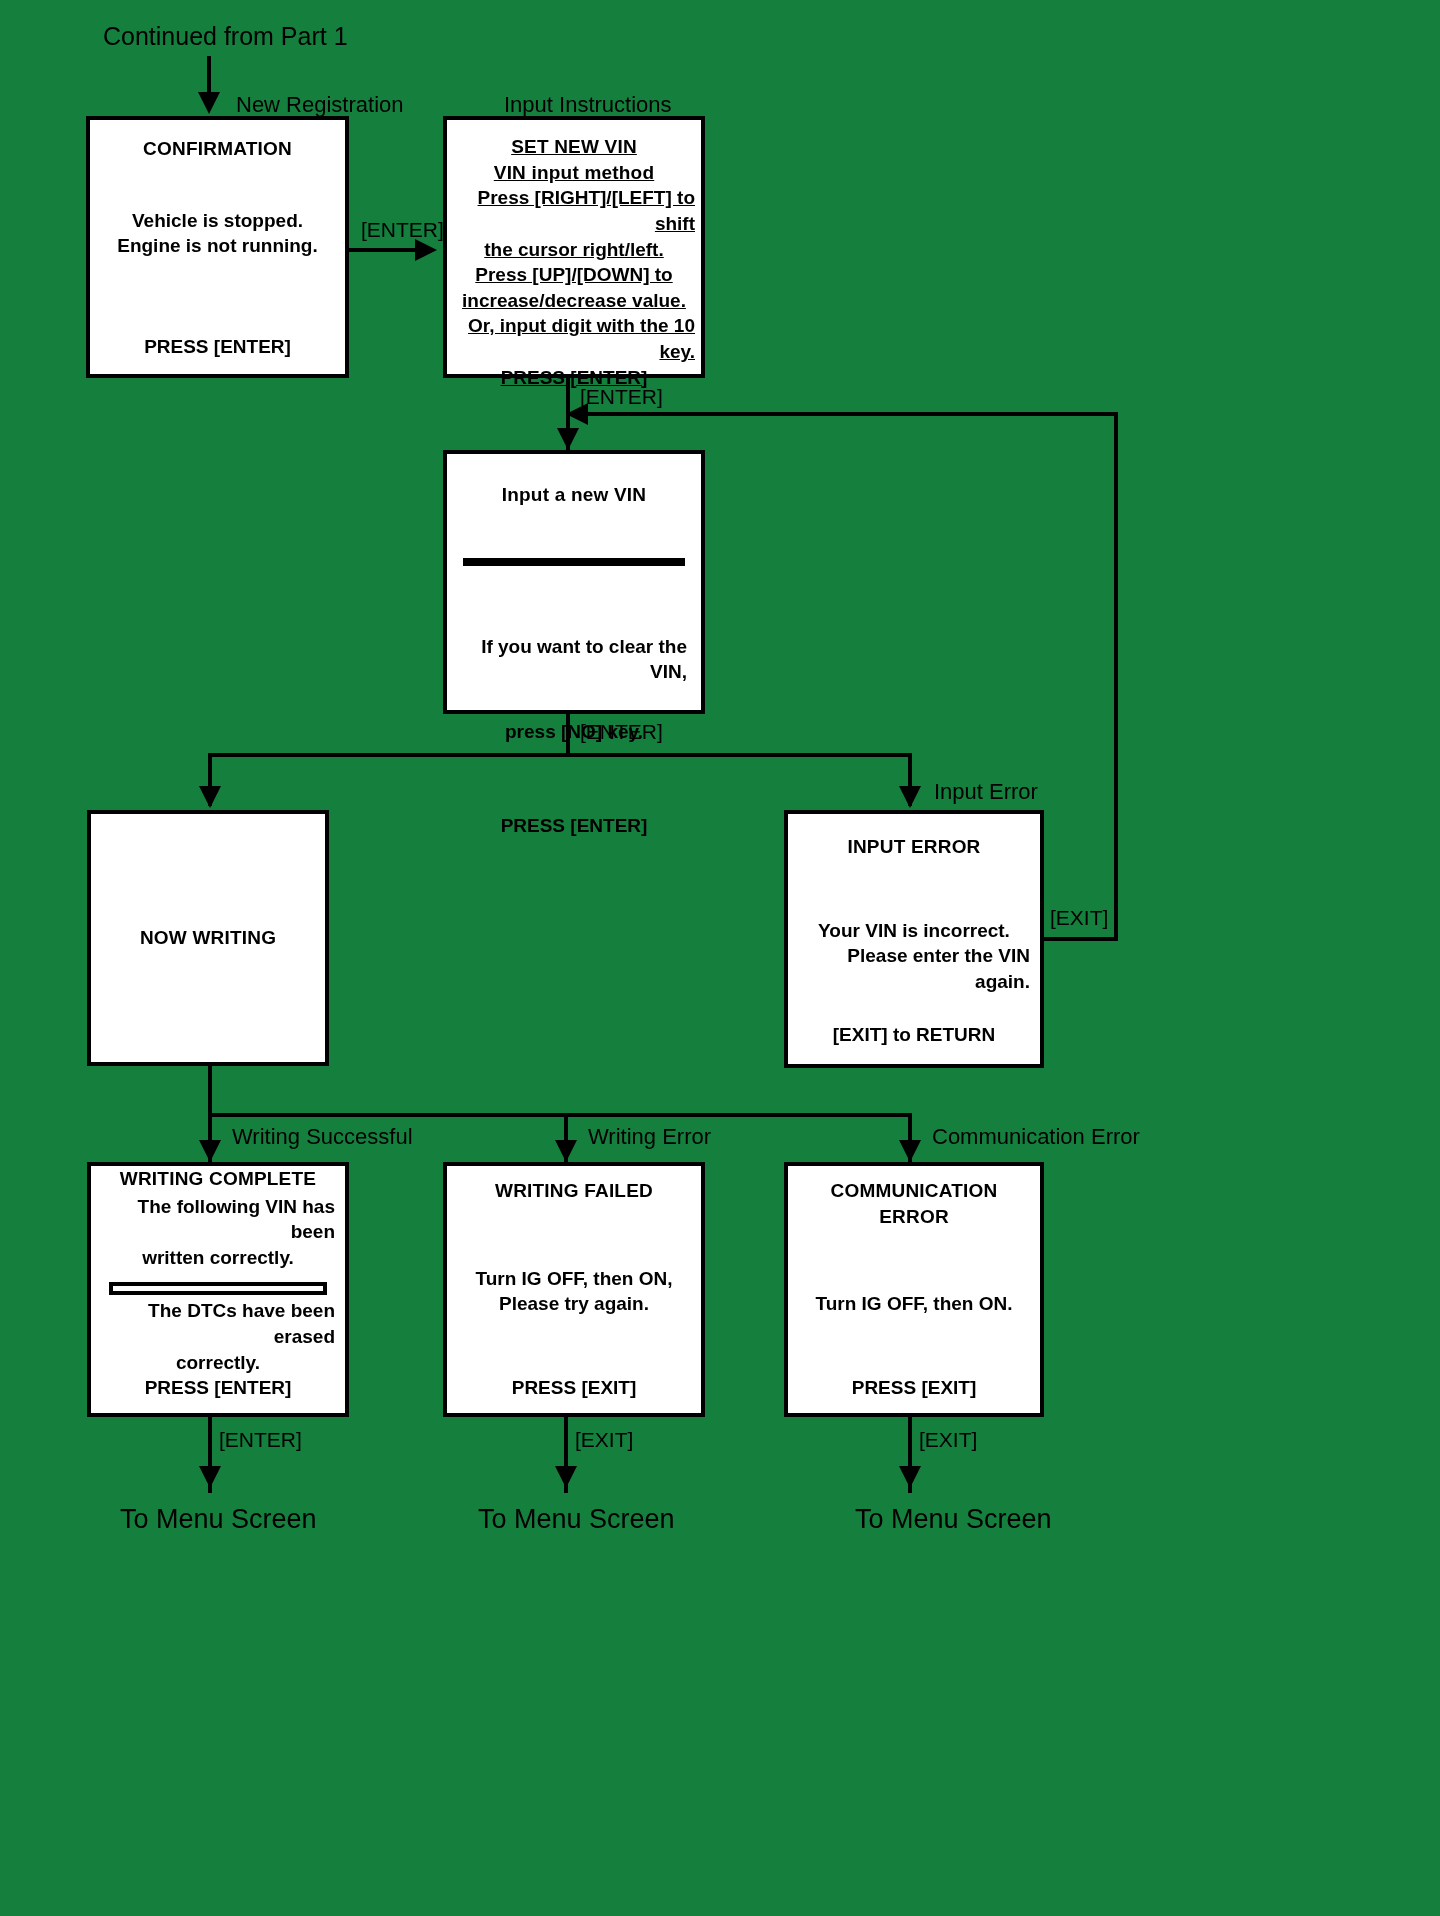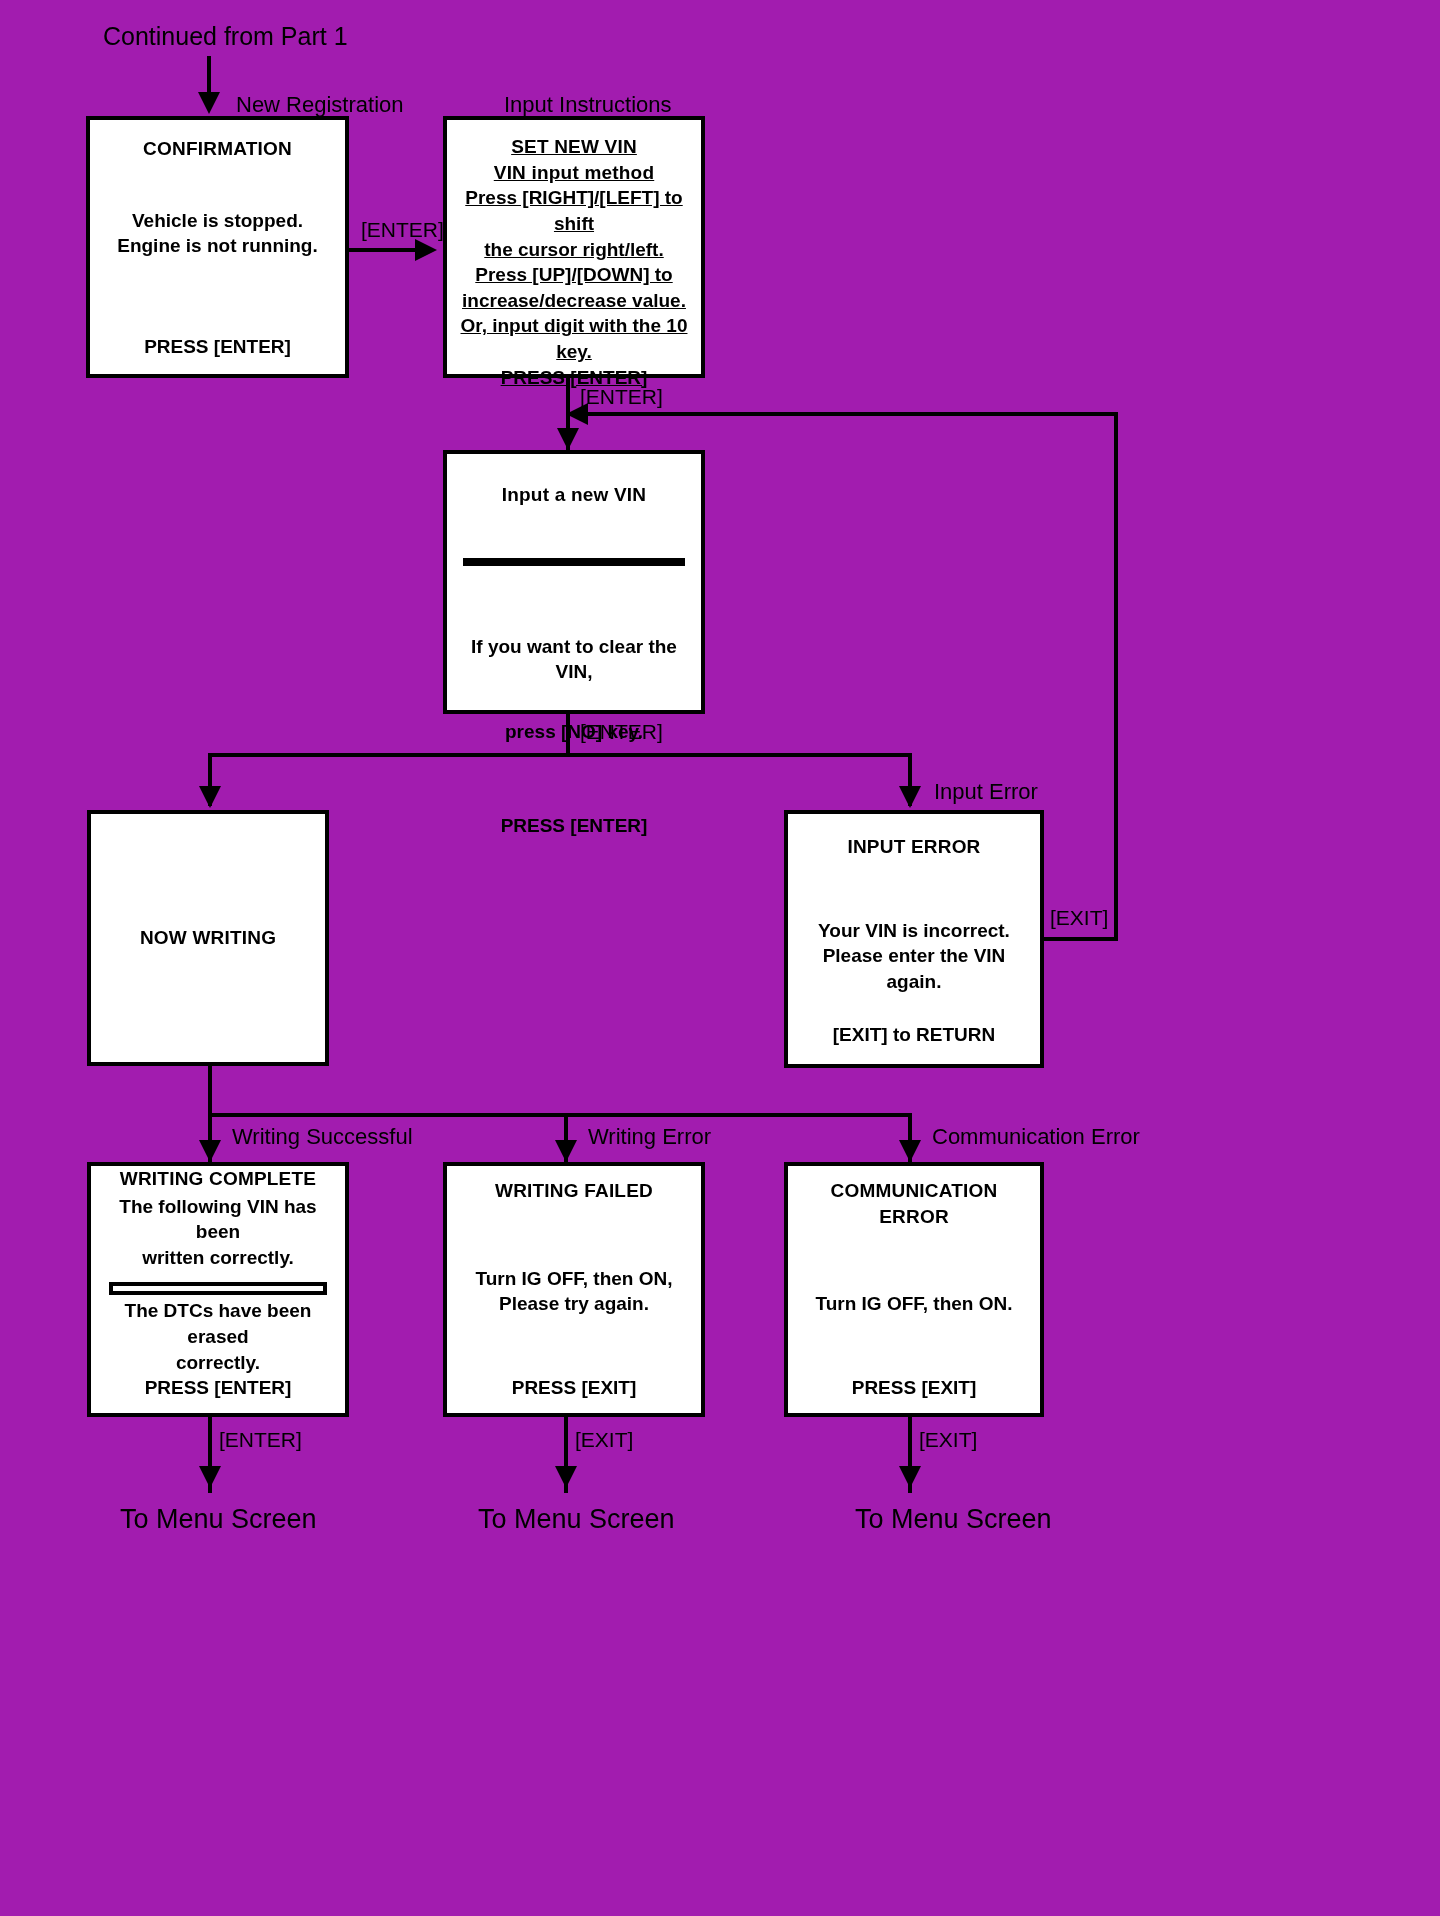"Continued from Part 1" #canvas { background: #a21caf -> #15803d }
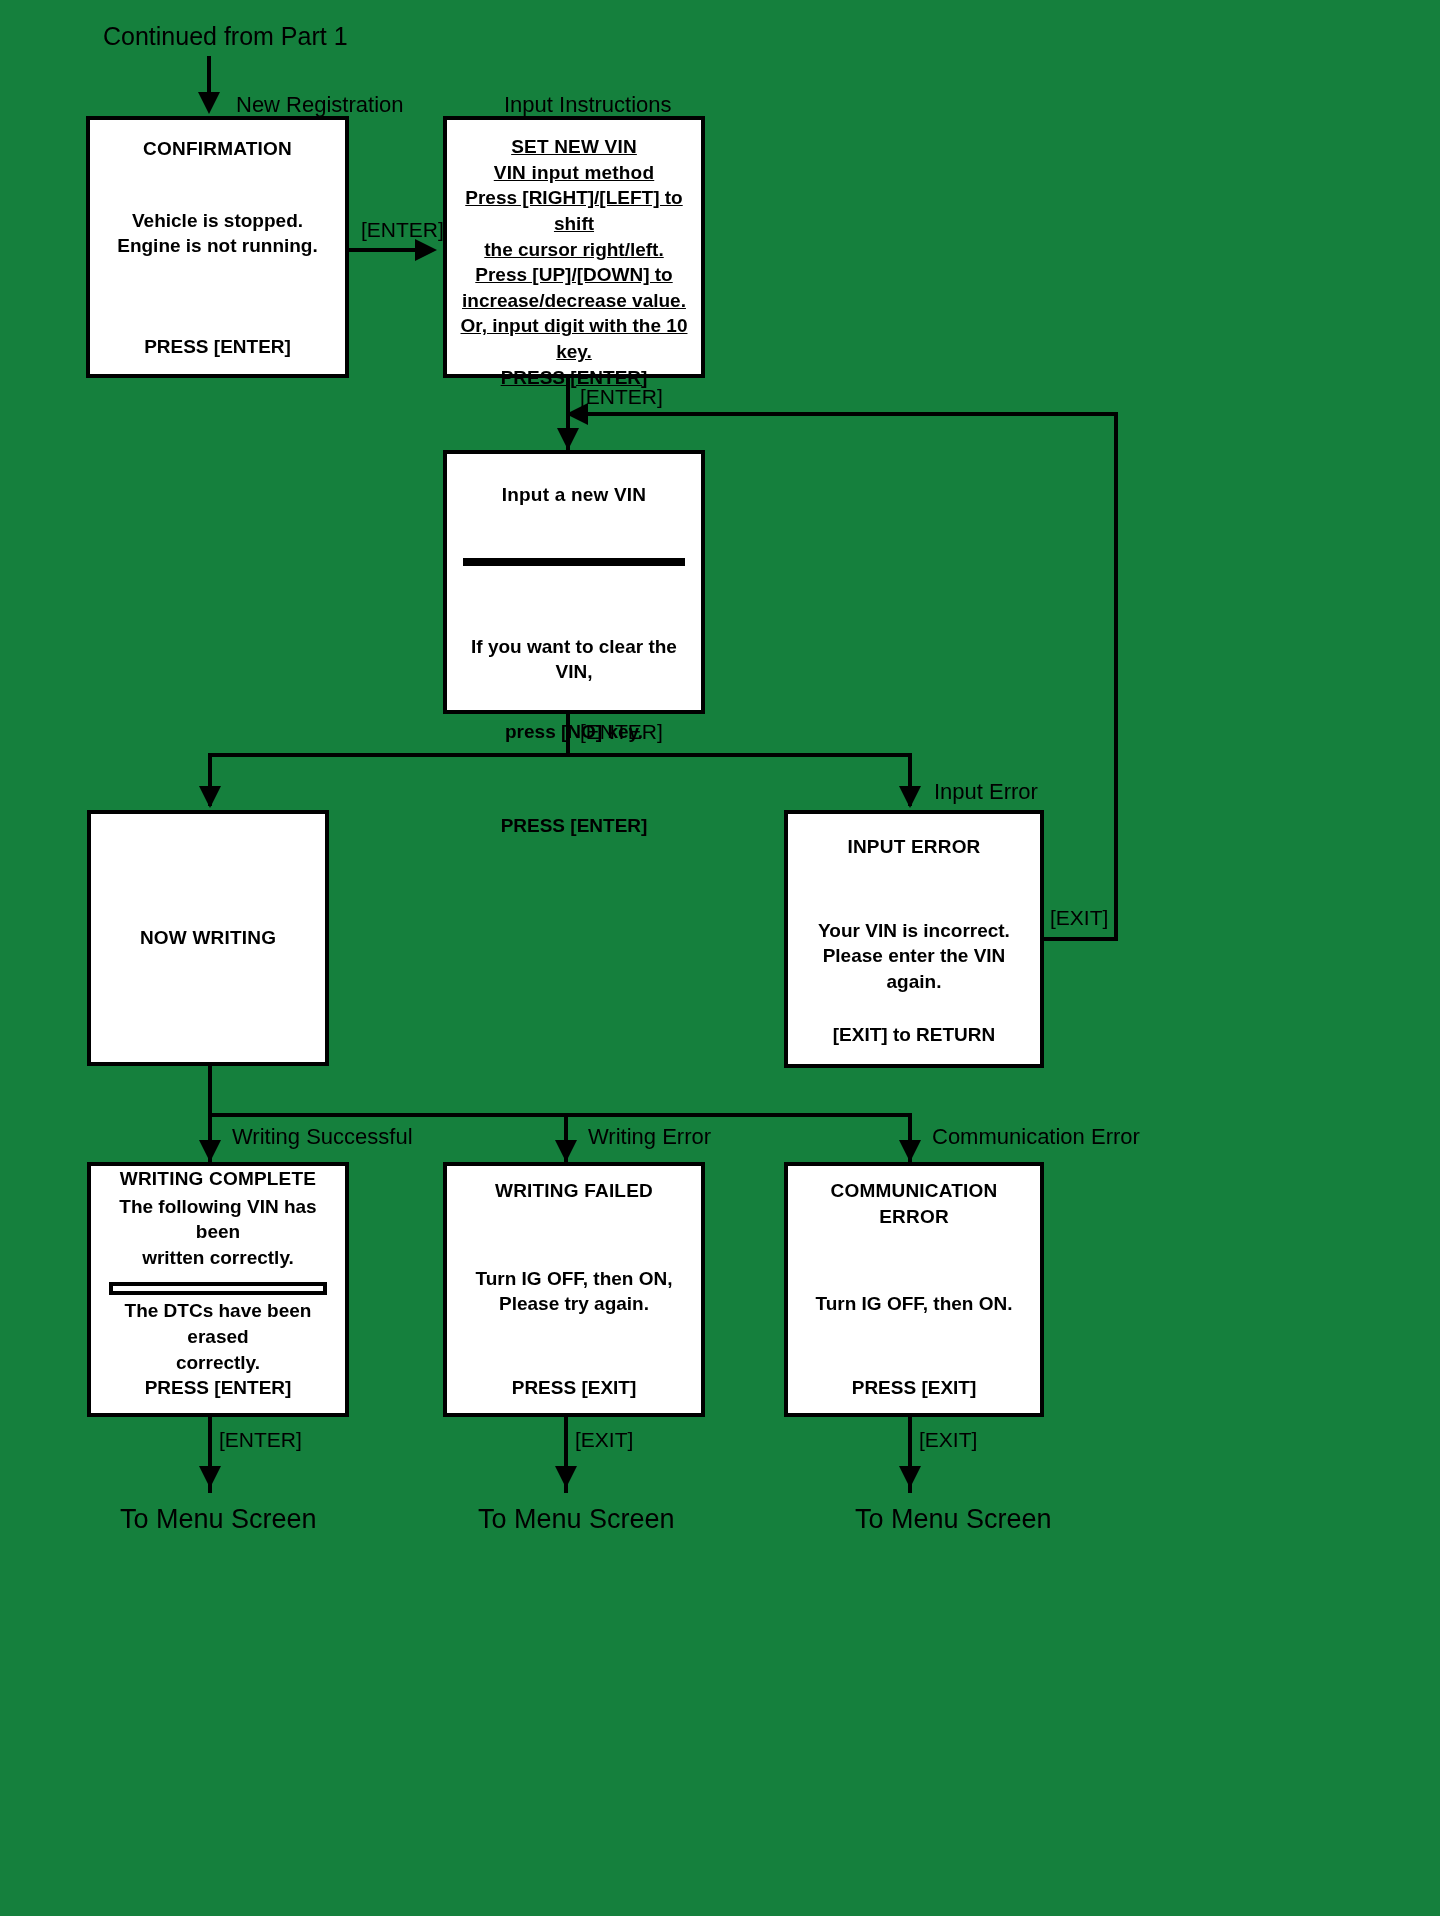"Press [RIGHT]/[LEFT] to shift" .box .body { text-align: none -> right }
